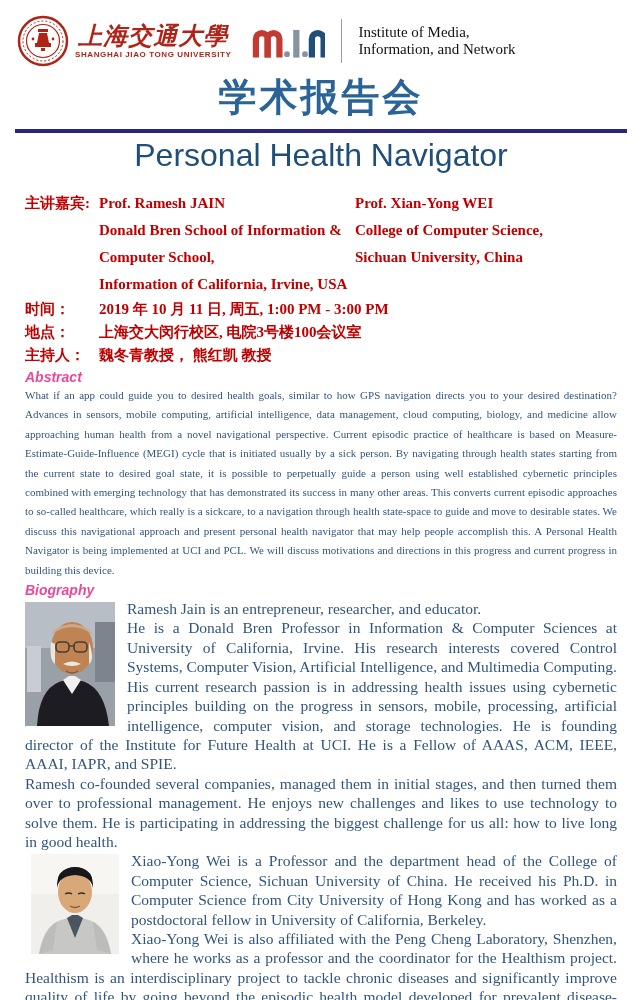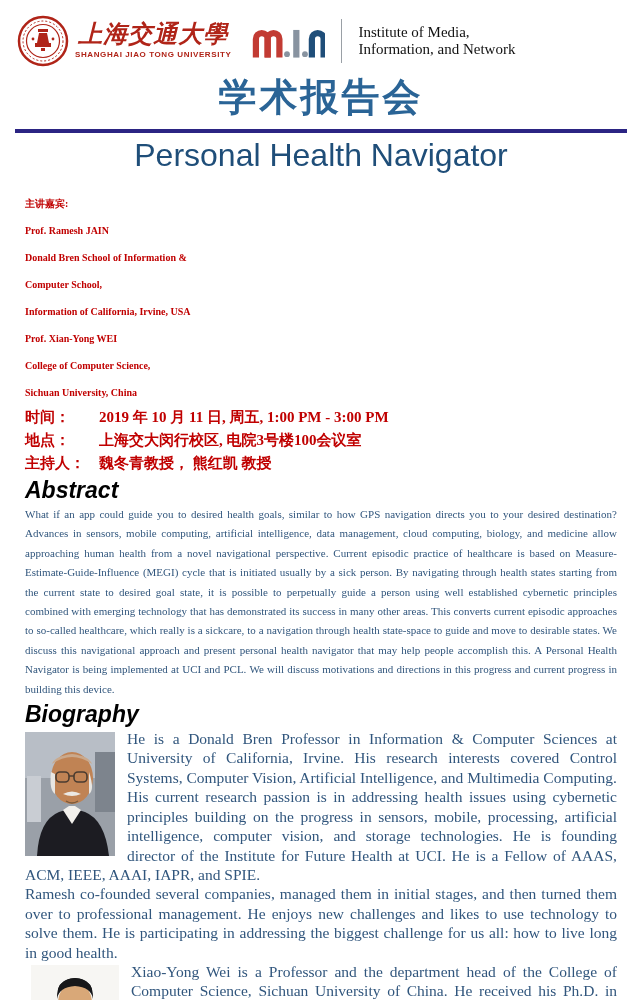"上海交通大學" .sjtu-calligraphy { font-family: Liberation Mono, monospace -> Liberation Serif, serif }
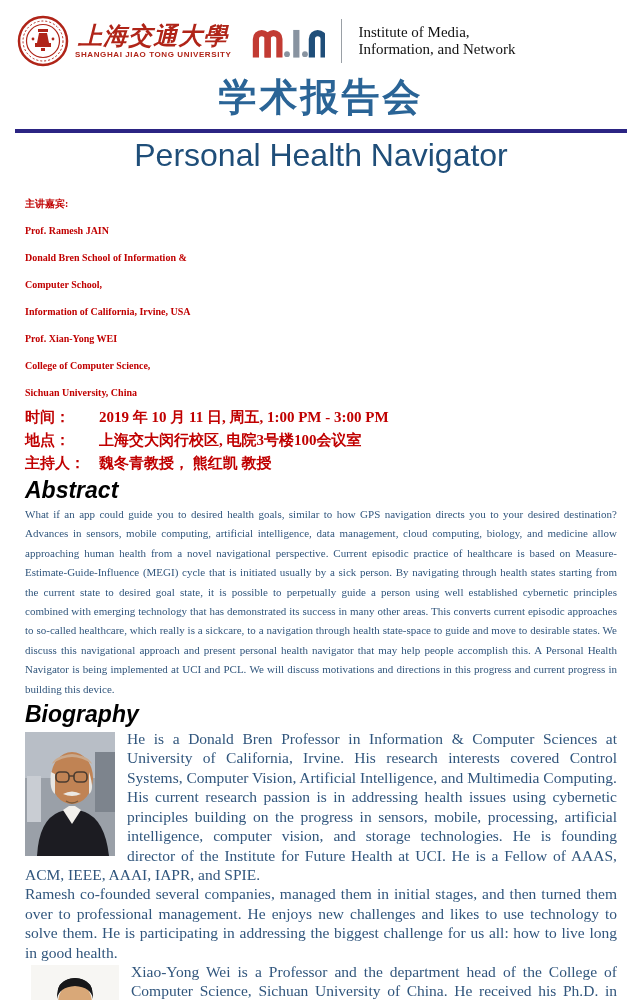"主讲嘉宾:" .speakers-row { flex-direction: column -> none; font-size: 10px -> 15px }
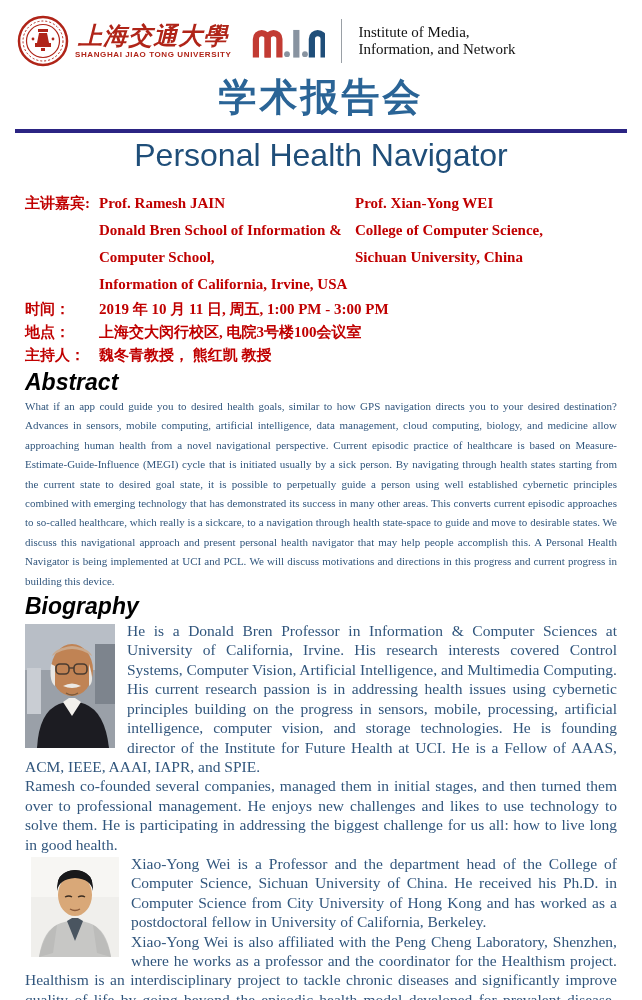"Abstract" .section-heading { color: #000000 -> #ec4899; font-size: 23px -> 14px }
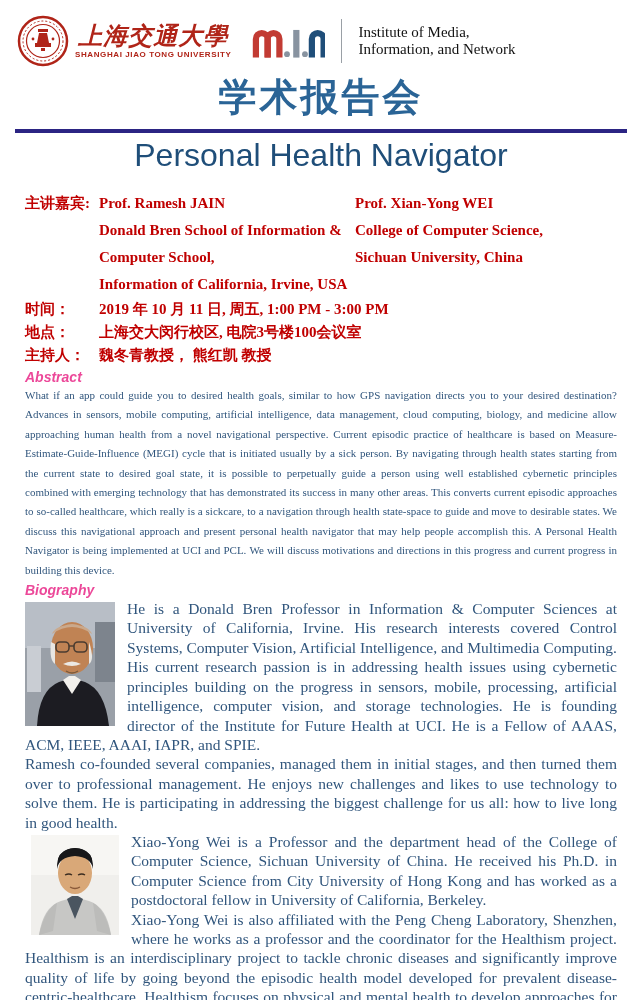"Ramesh Jain is an entrepreneur," p { html: none -> <p>Ramesh Jain is an entrepreneur, researcher, and educator.</p> }
